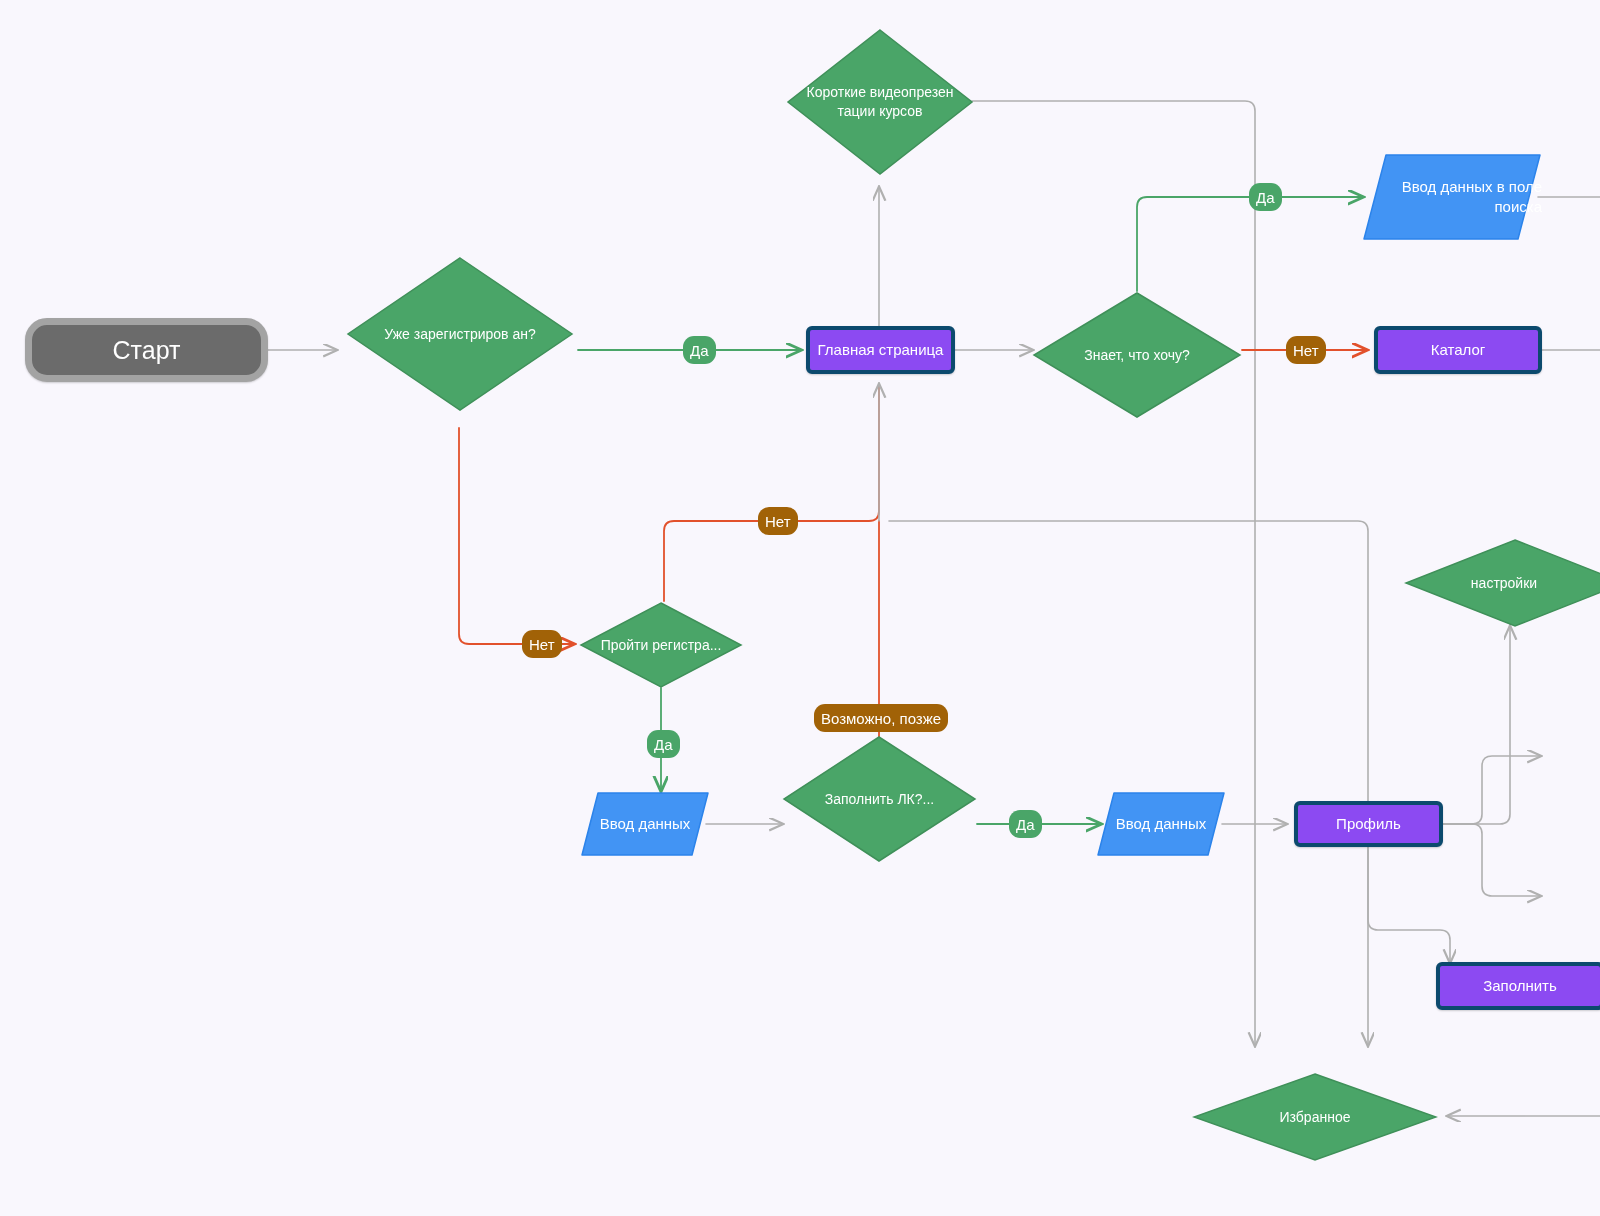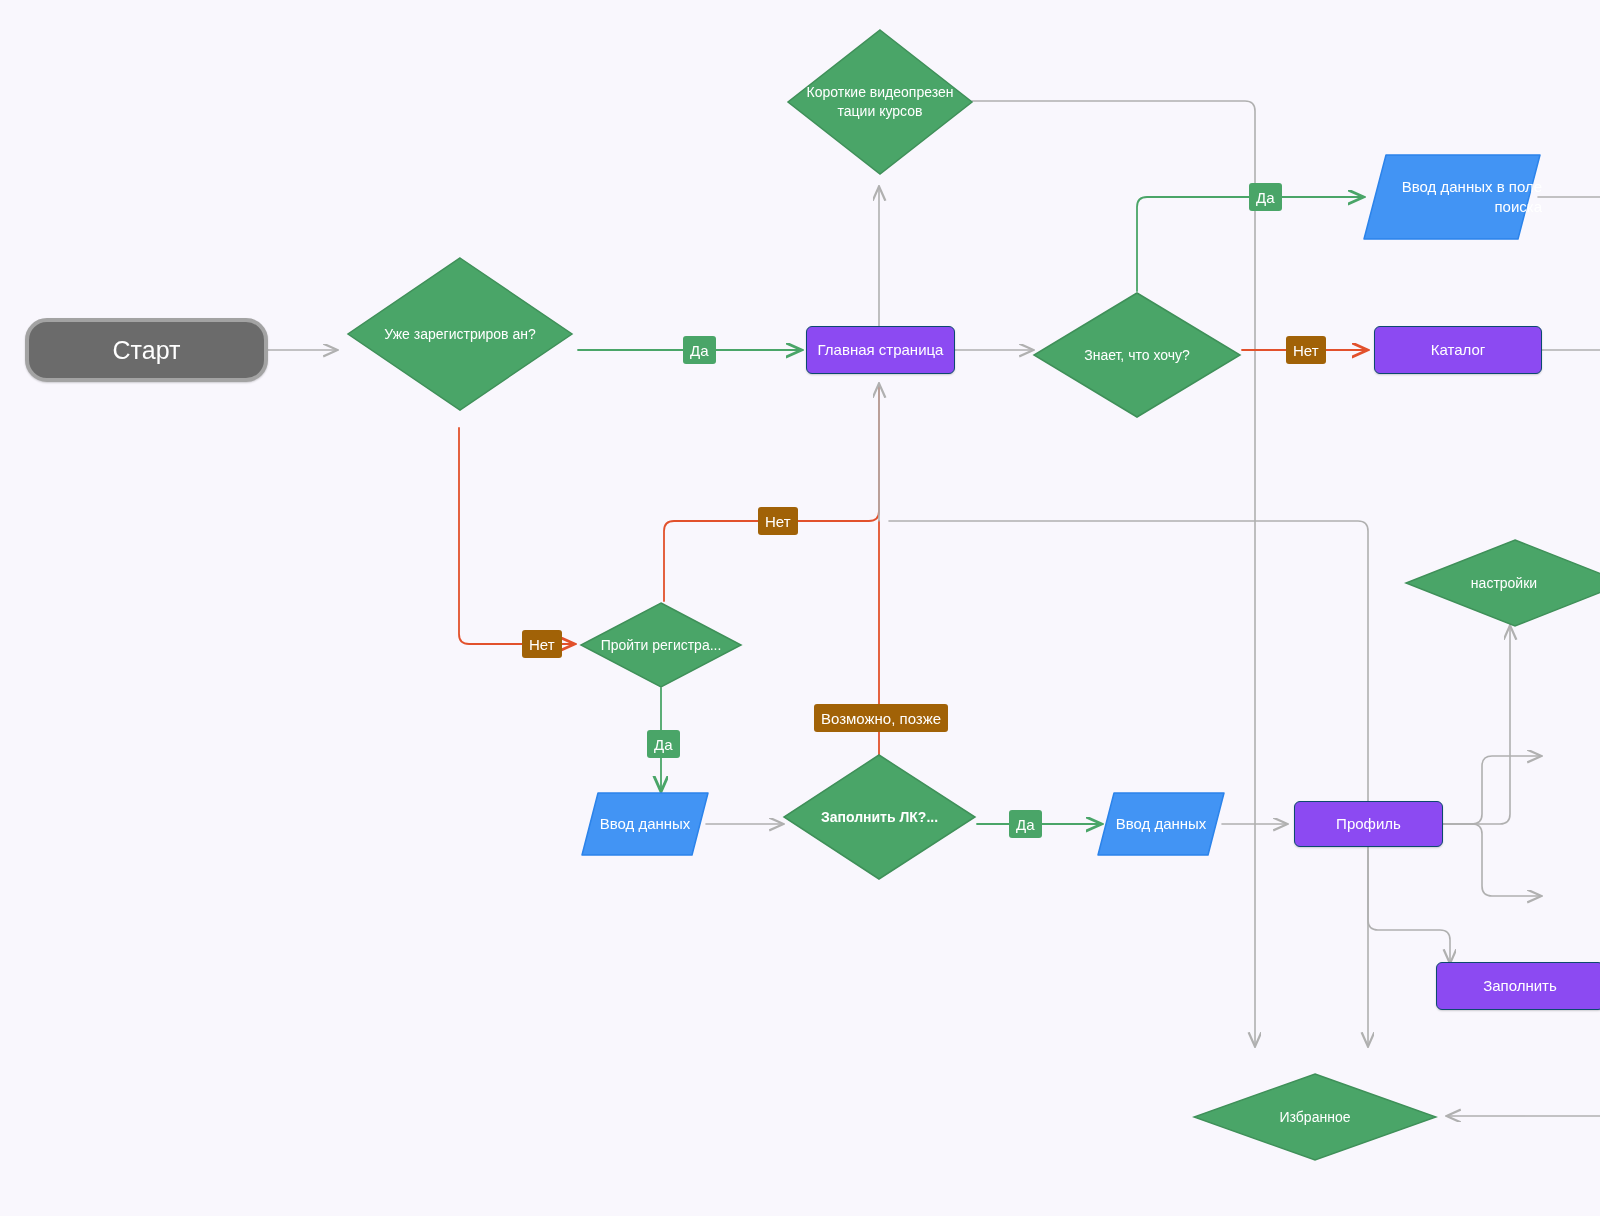"Да" .elabel { border-radius: 3px -> 11px }
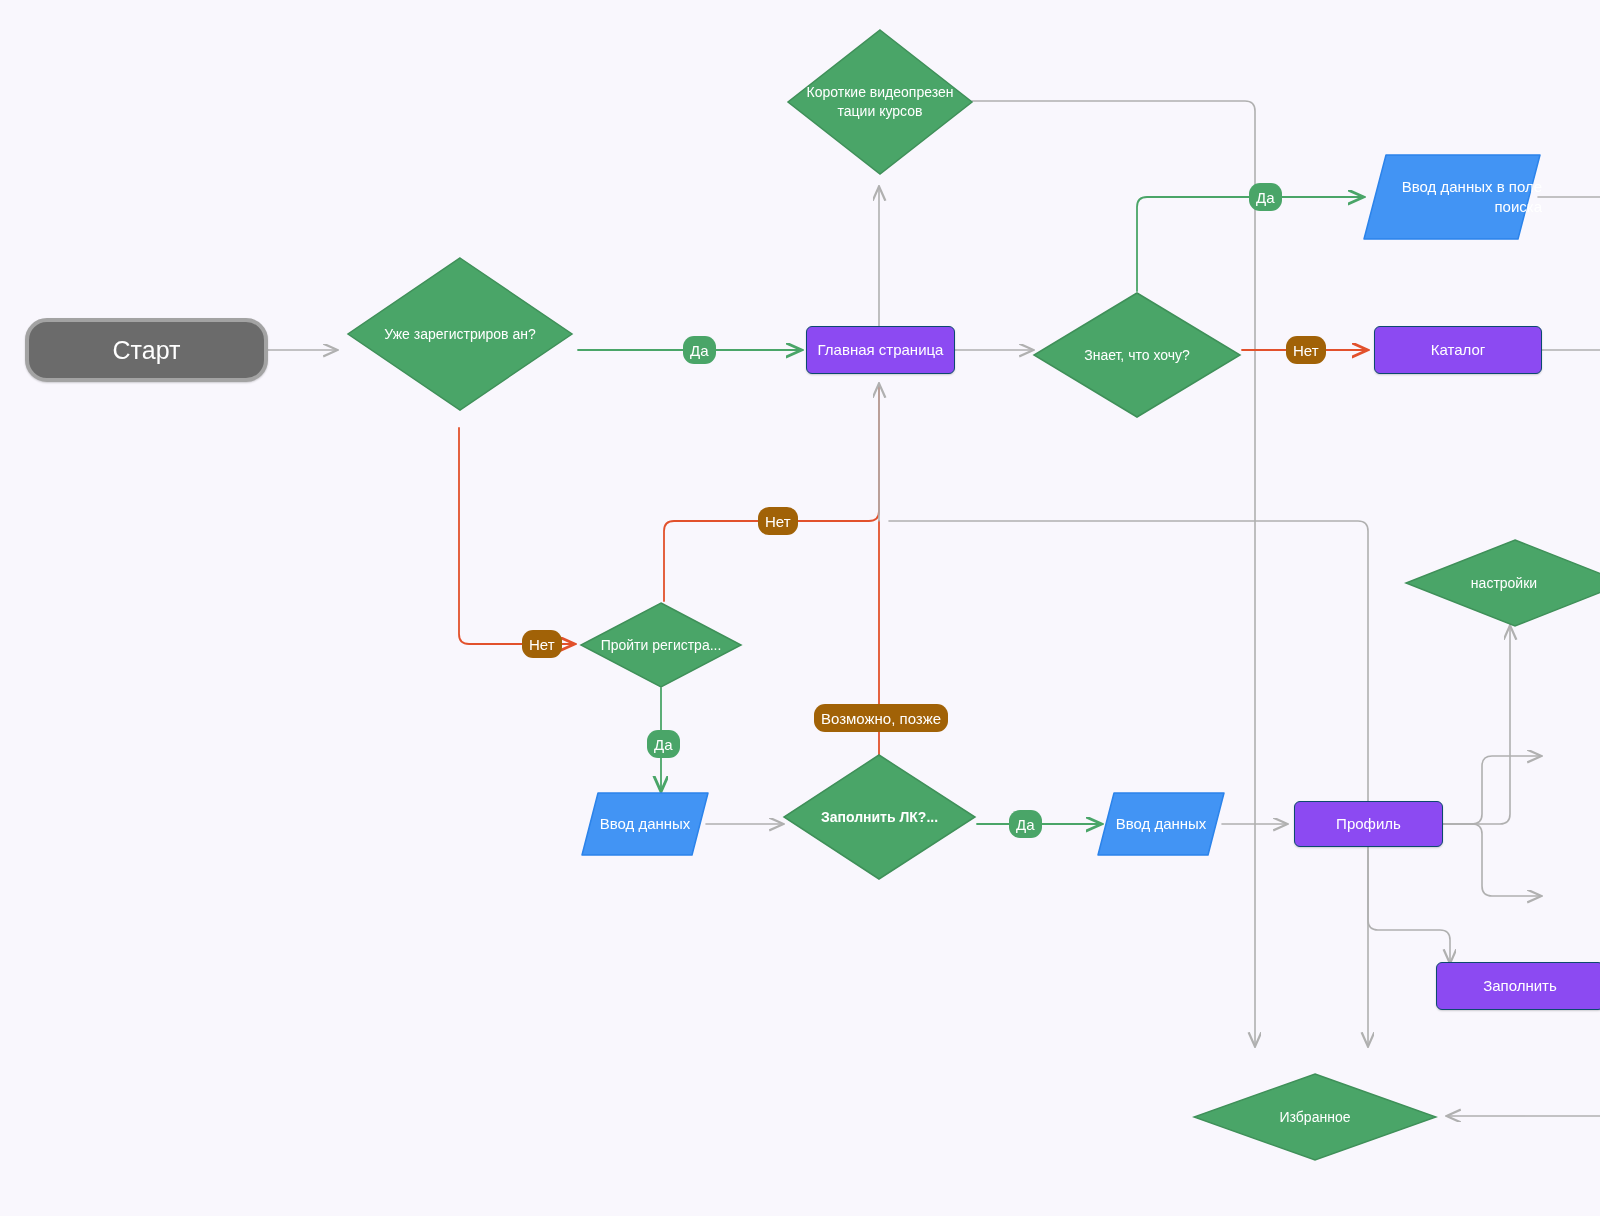"Старт" .term { border: 4px solid #a3a3a3 -> 7px solid #a3a3a3 }
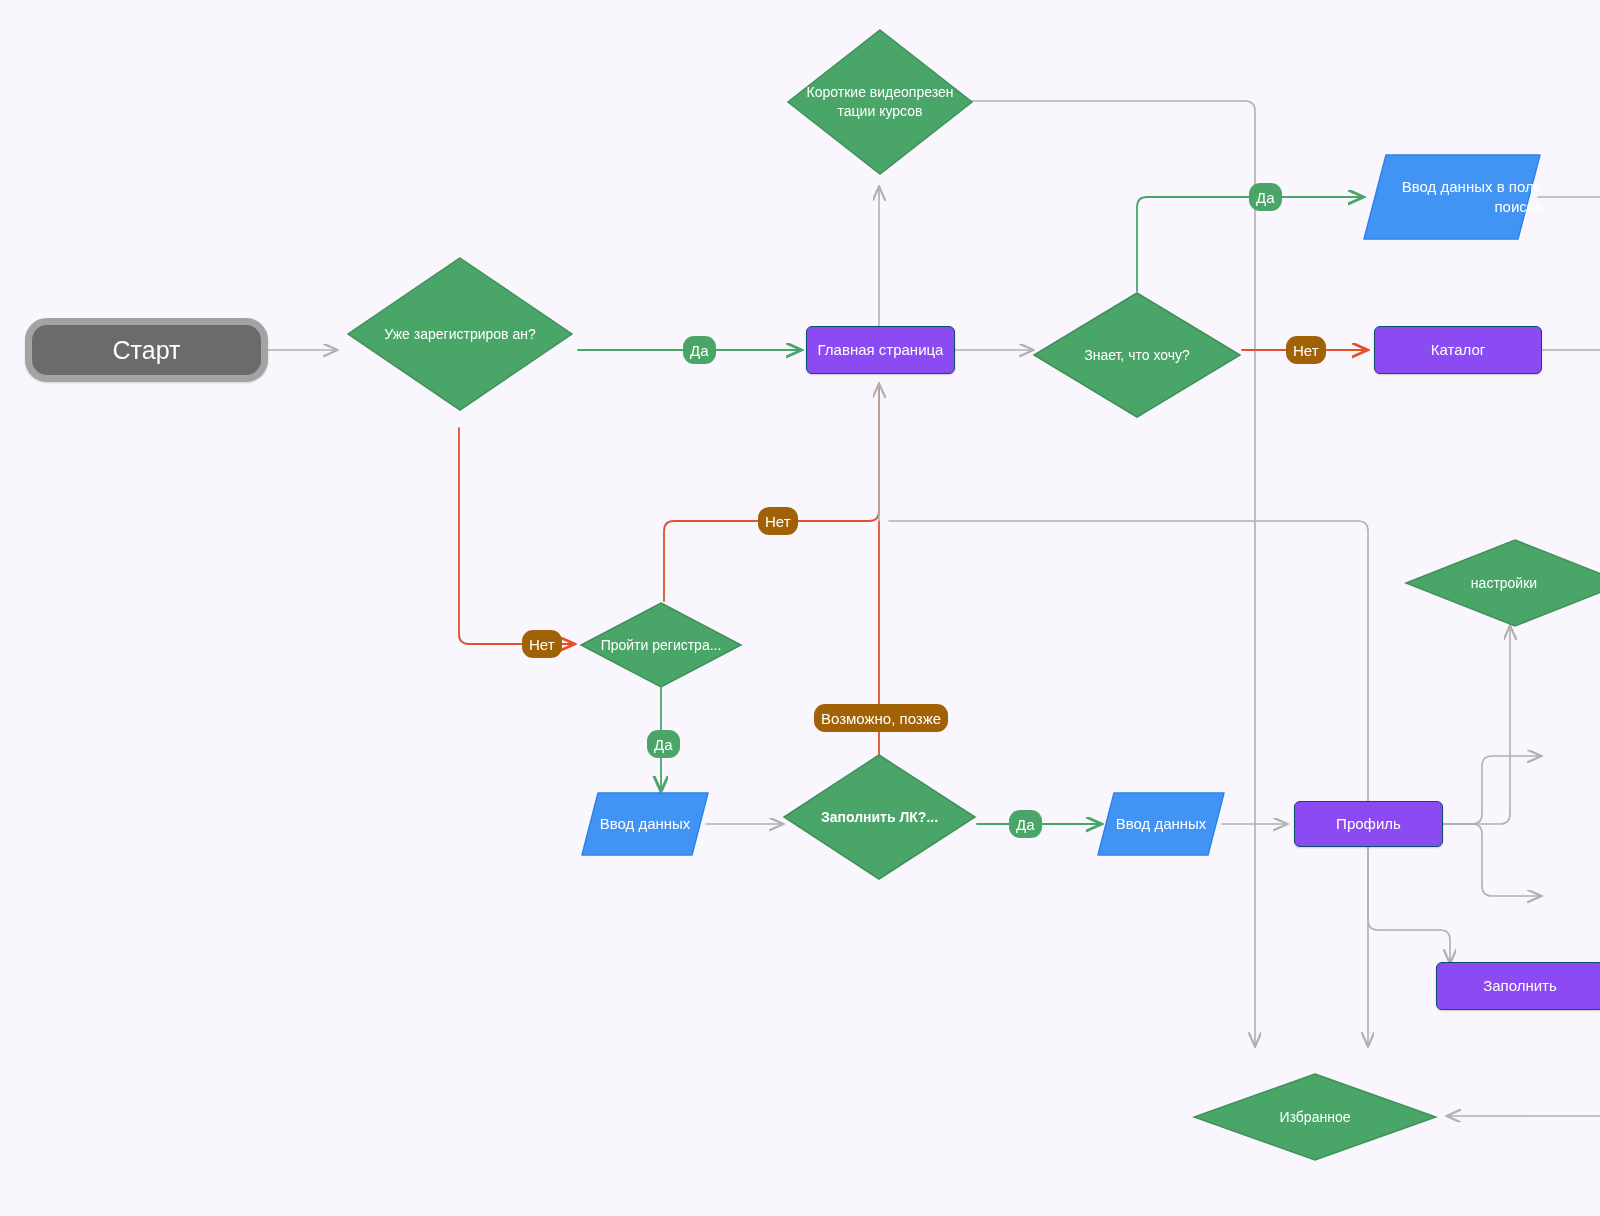"Главная страница" .proc { border: 1px solid #0c4a6e -> 4px solid #0c4a6e }
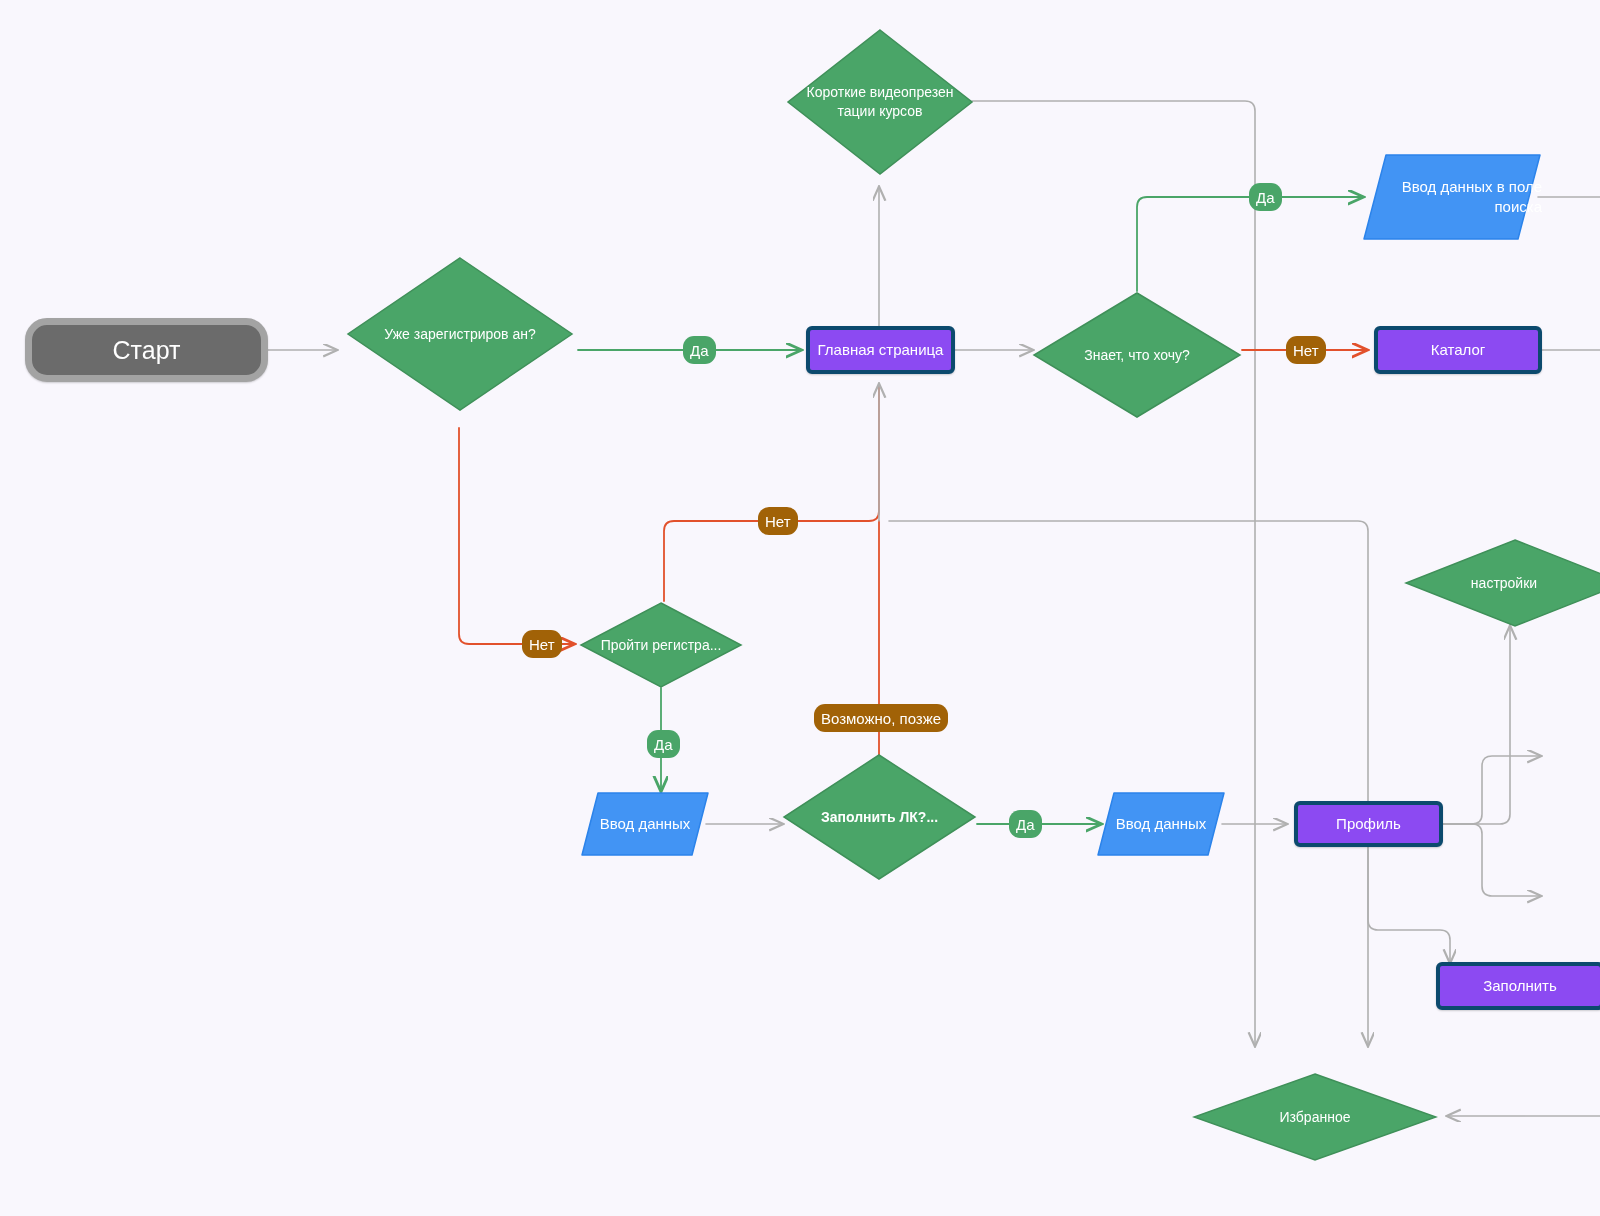"Заполнить ЛК?..." div.dec-wrap { font-weight: bold -> none; top: 753px -> 735px }
